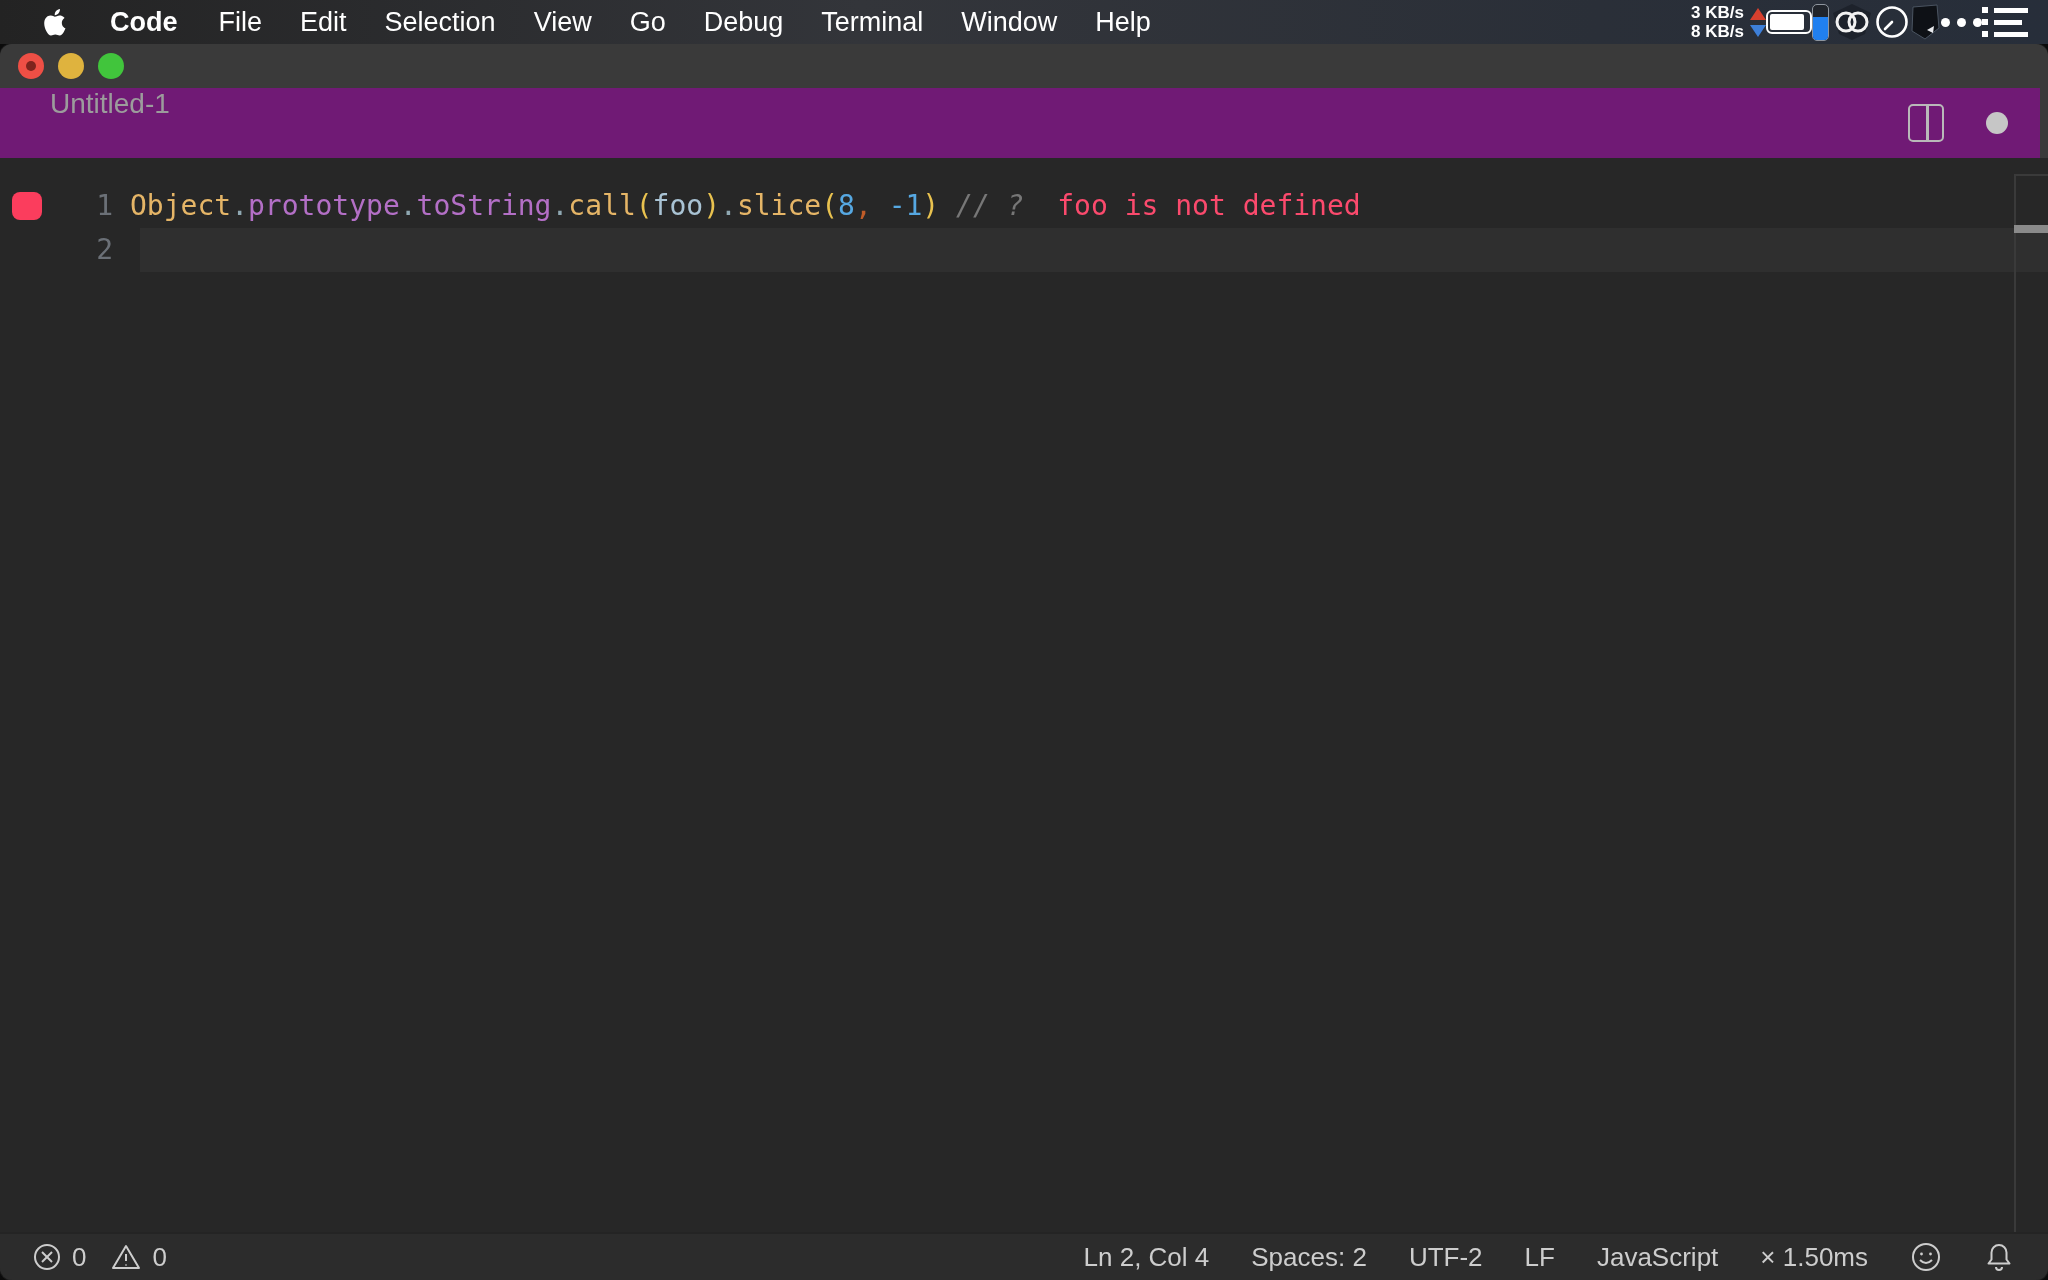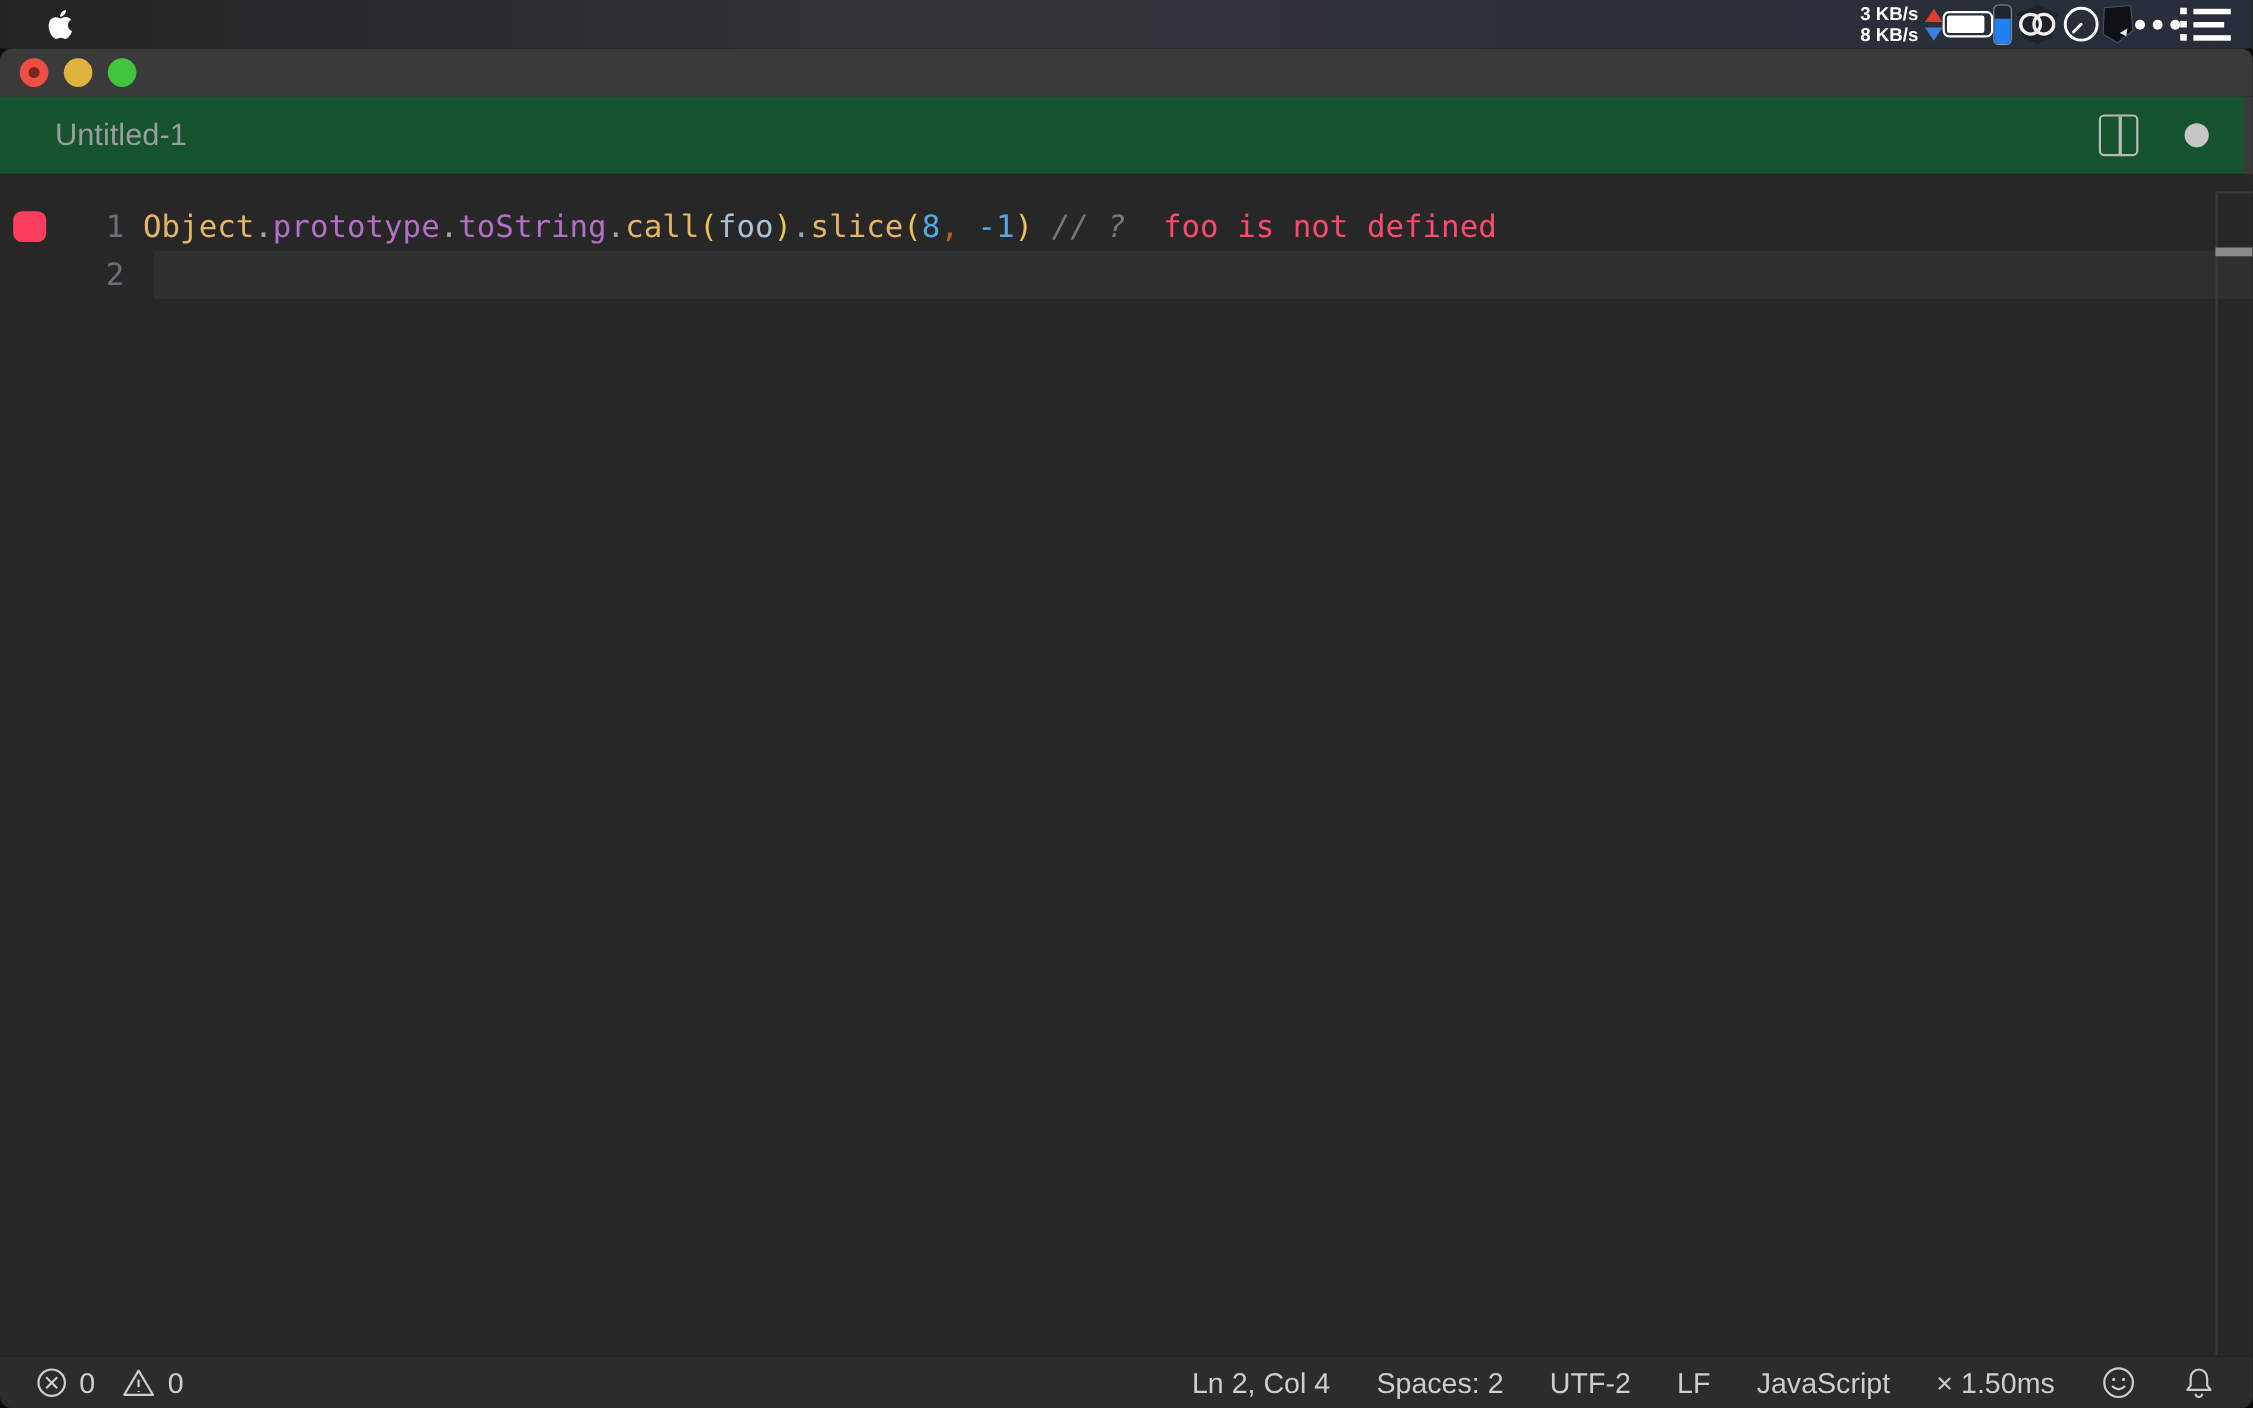"Code" span { html: none -> <span> <span>Code</span> <span>File</span> <span>Edit</span> <span>Selection</span> <span>View</span> <span>Go</span> <span>Debug</span> <span>Terminal</span> <span>Window</span> <span>Help</span> </span> }
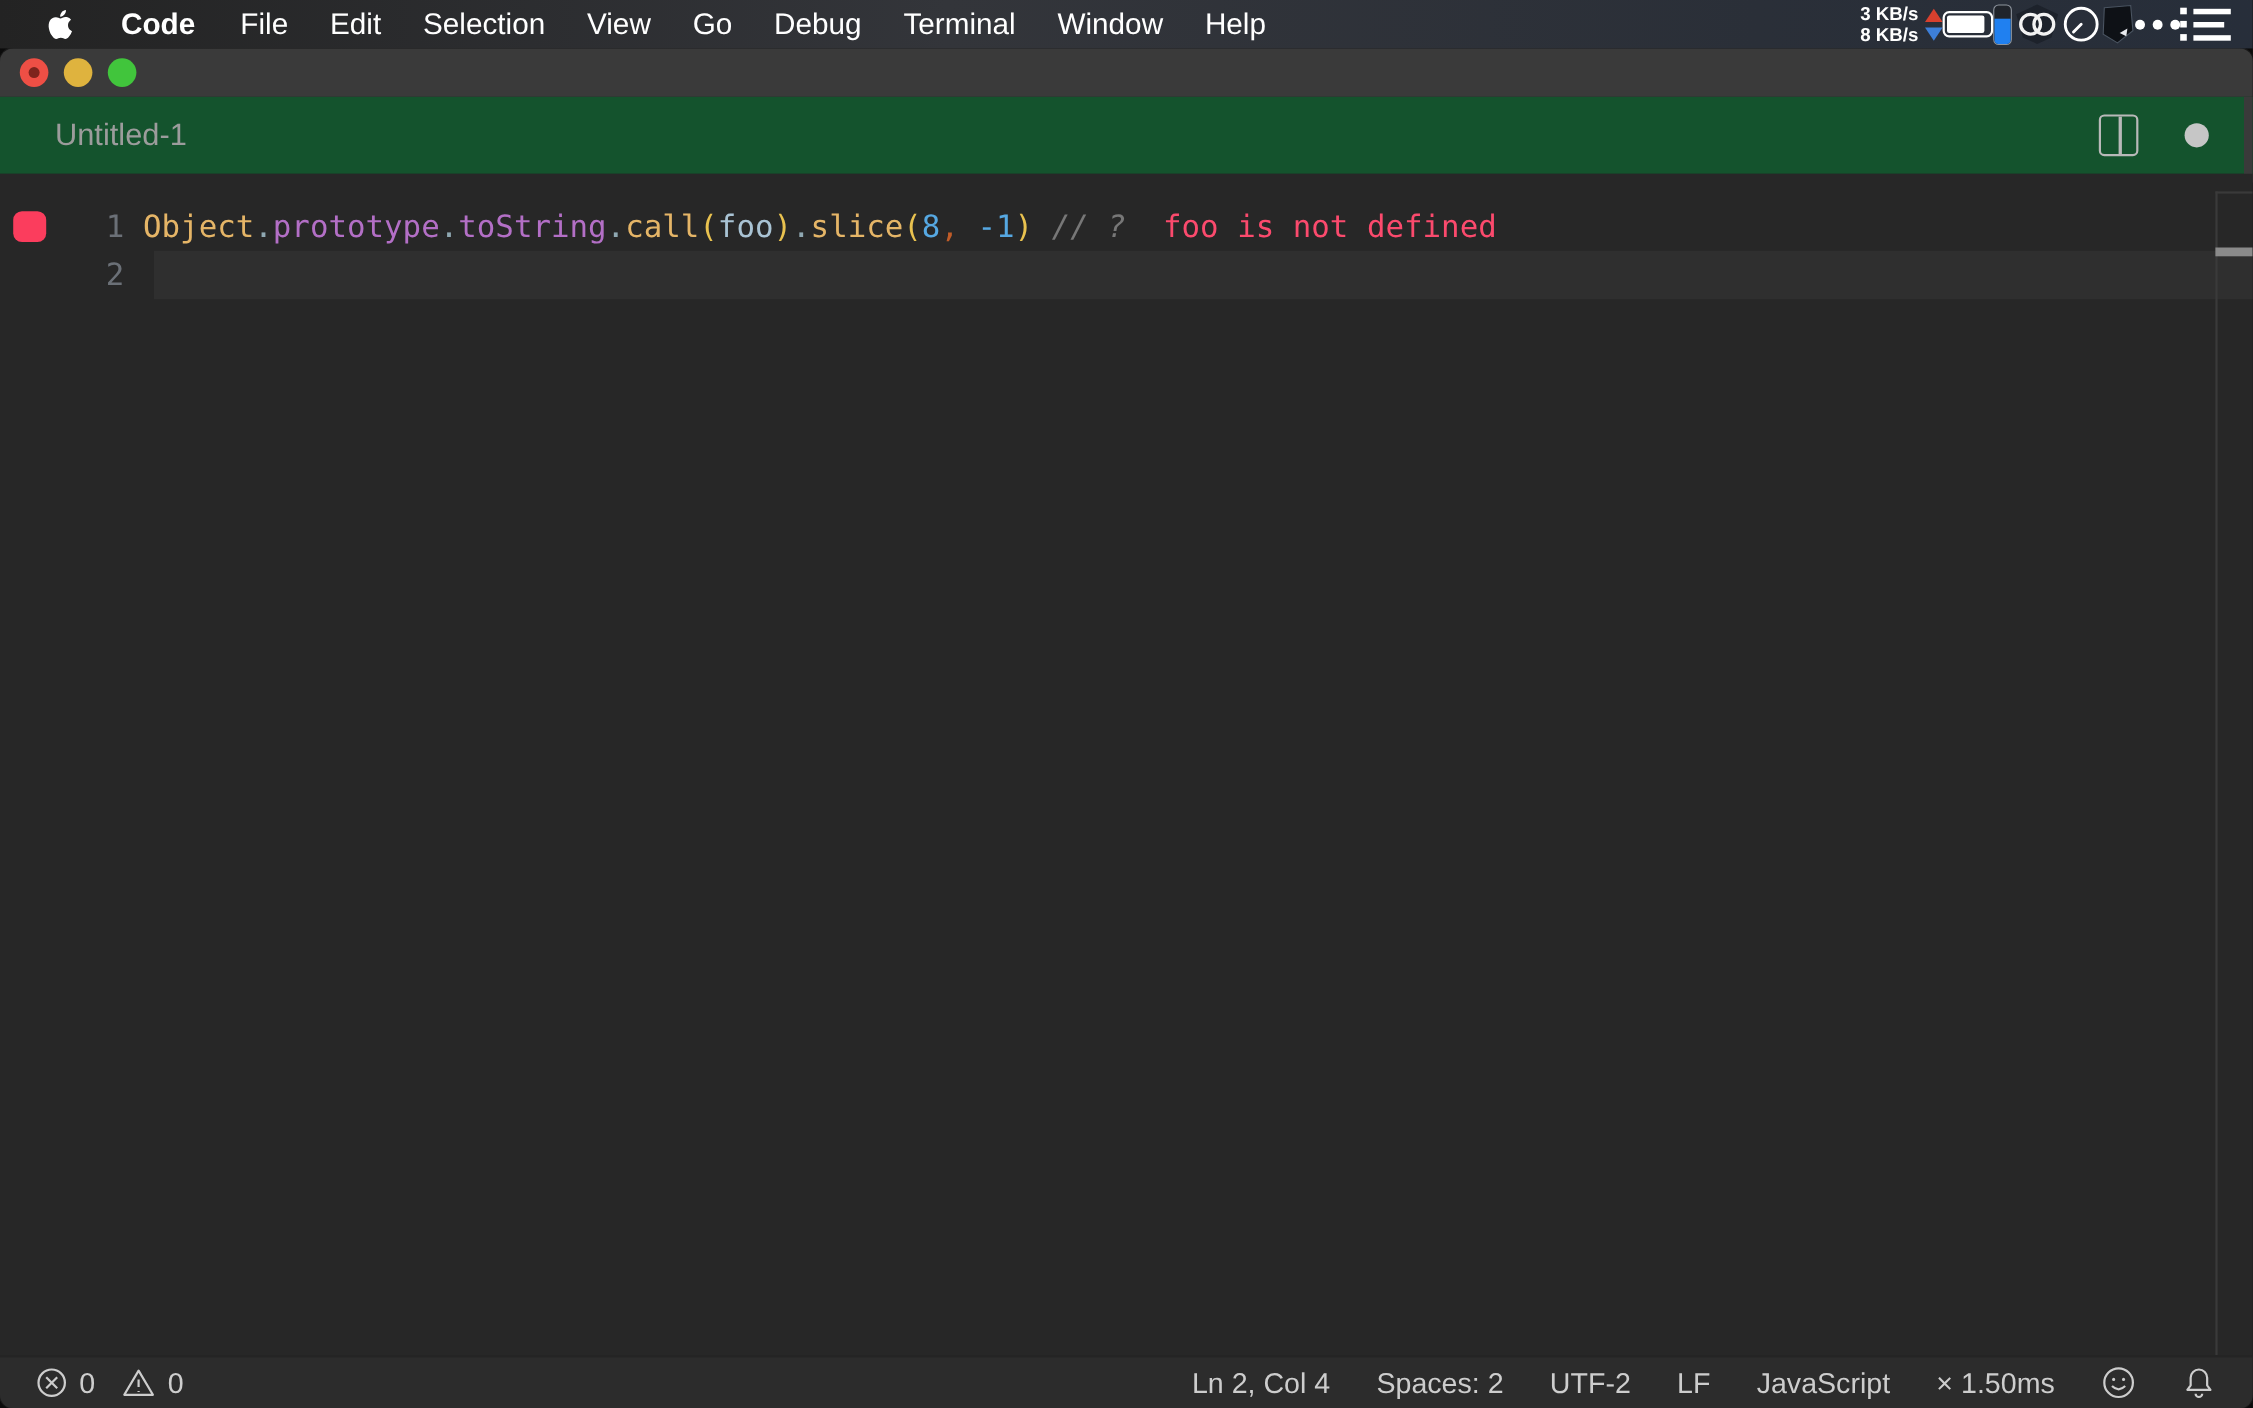"Untitled-1" .tabbar { align-items: center -> none; background: #14532d -> #701a75 }
